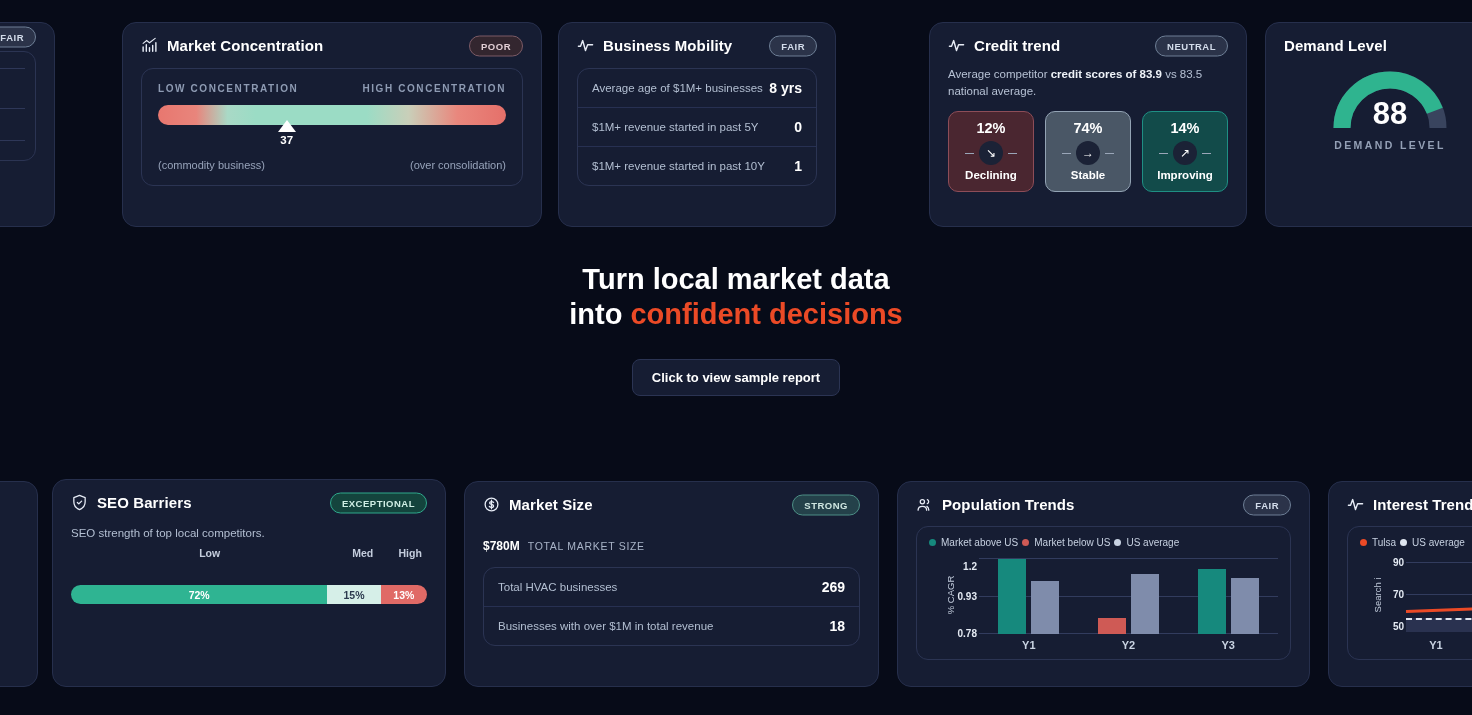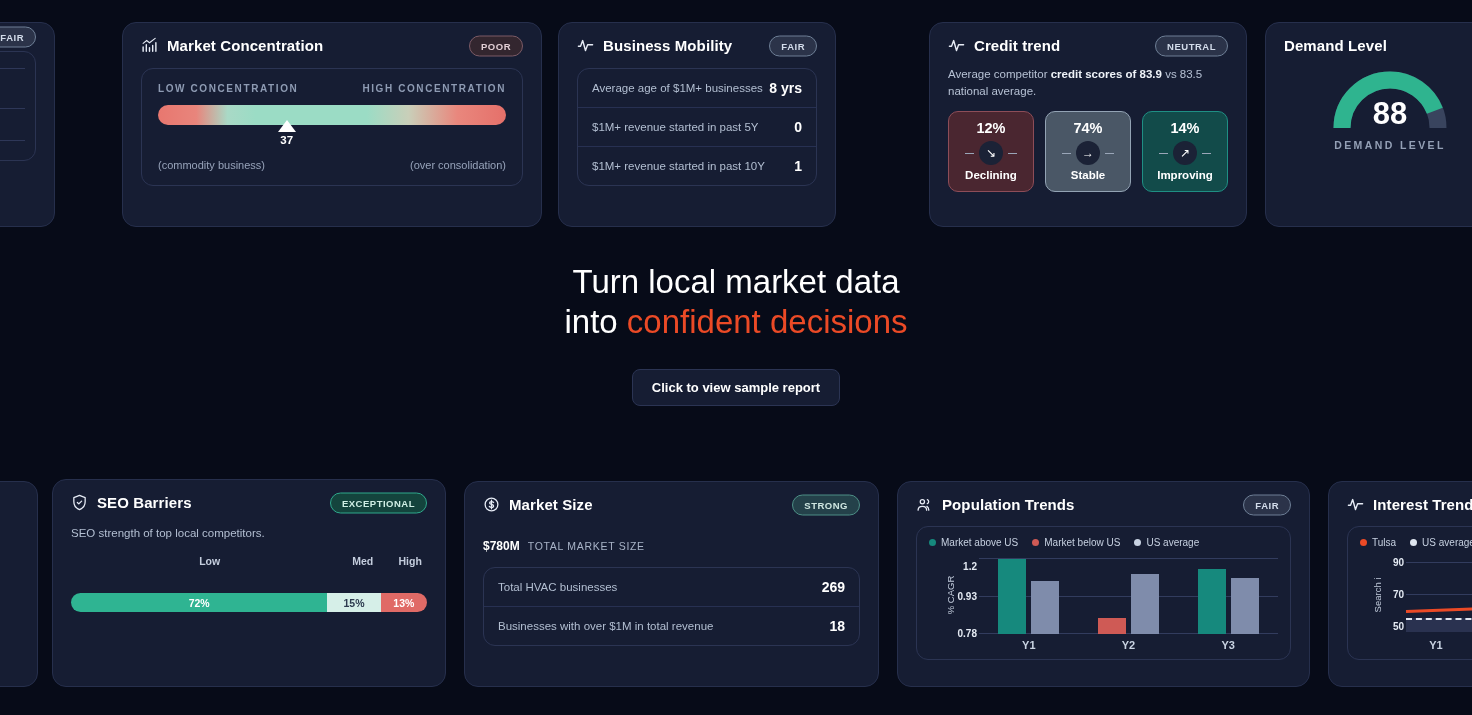"Turn local market data" .hero-line { font-size: 33px -> 29px; font-weight: normal -> bold }
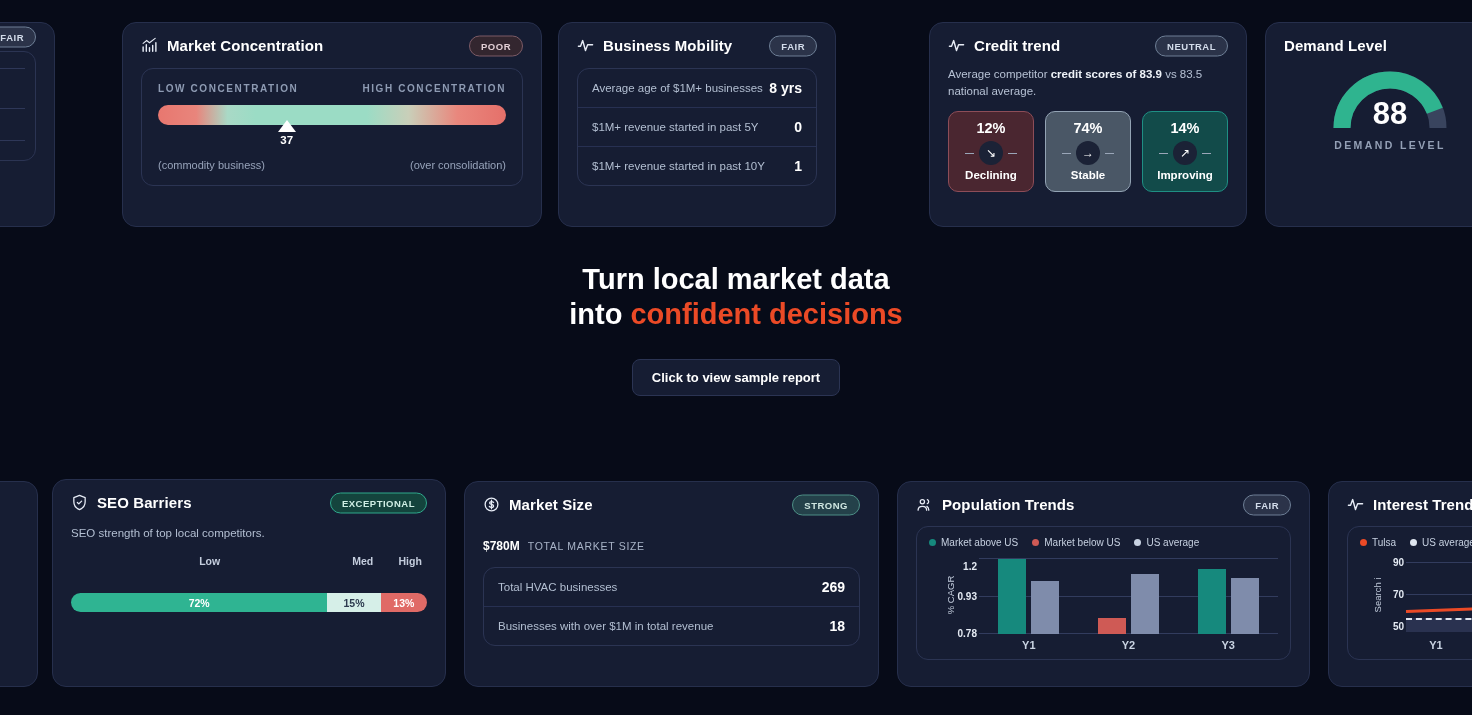"Market above US" .legend { gap: 14px -> 4px }
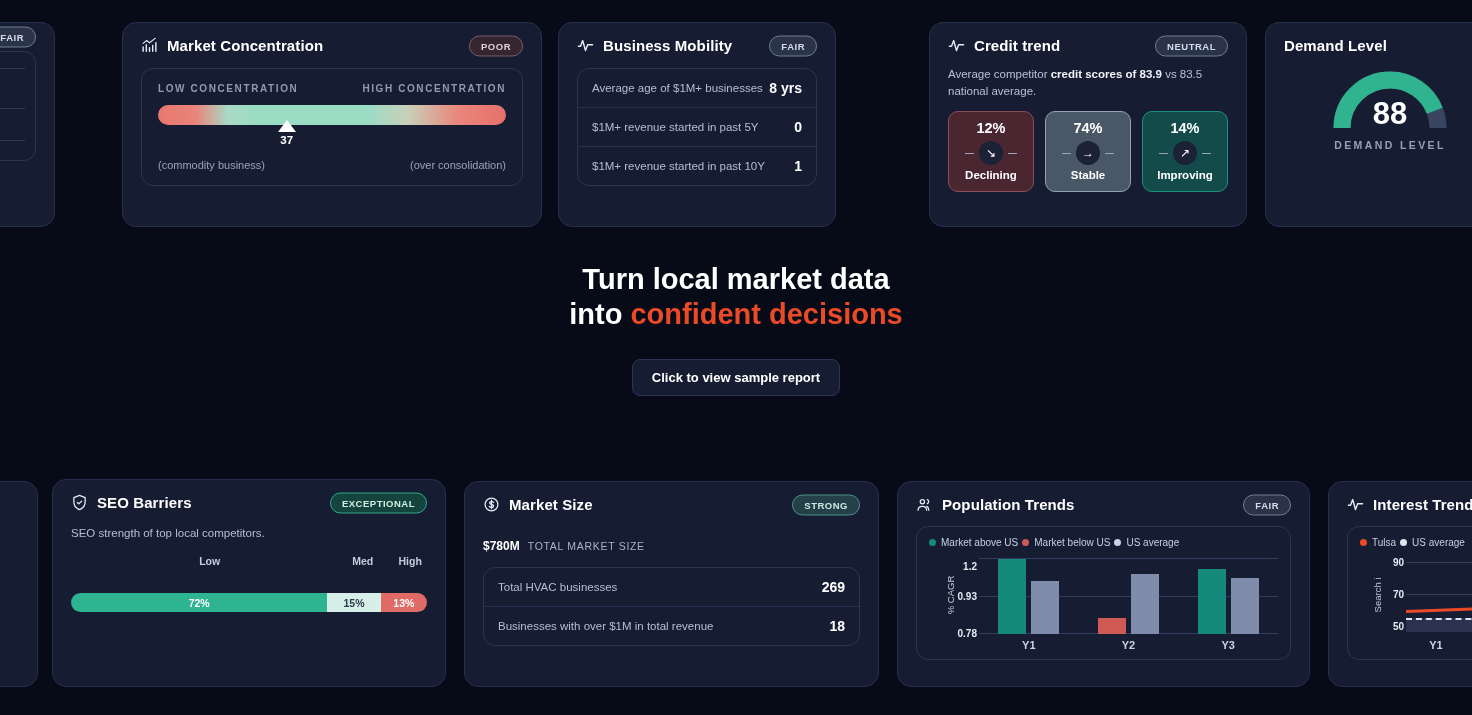"Low" .seo-head { margin-top: 16px -> 8px }
